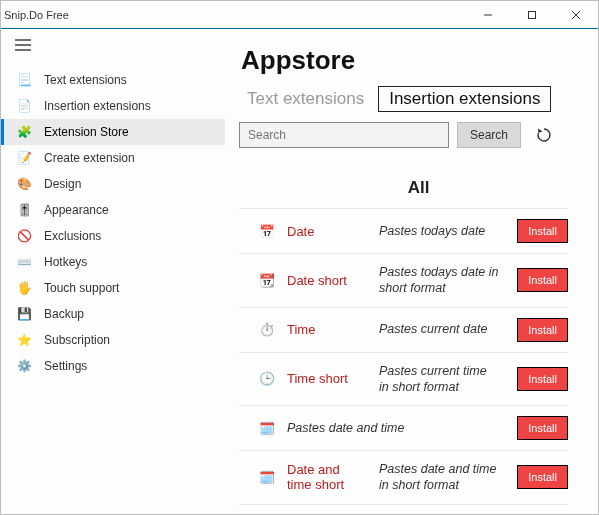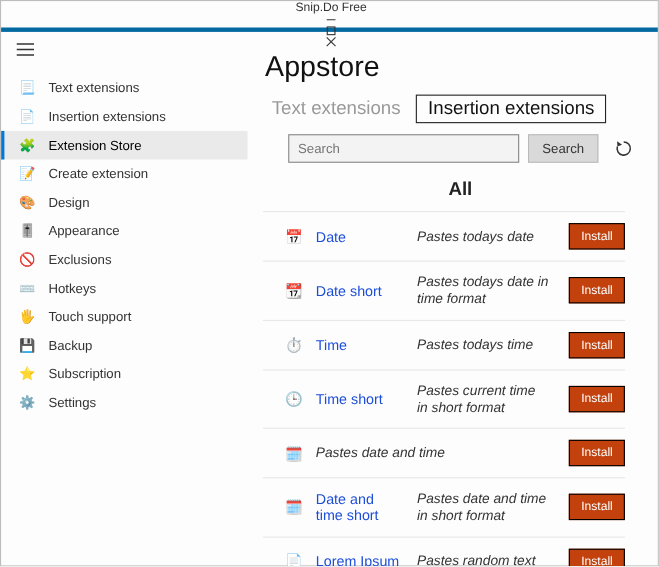"Snip.Do Free" .titlebar { border-bottom: 4px solid #0369a1 -> 1px solid #0369a1; flex-direction: column -> none }
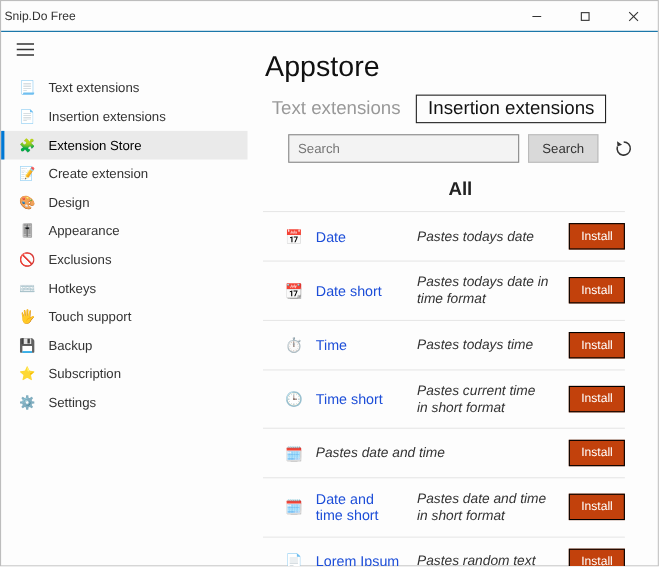"Appstore" .page-title { font-weight: 400 -> 700 }
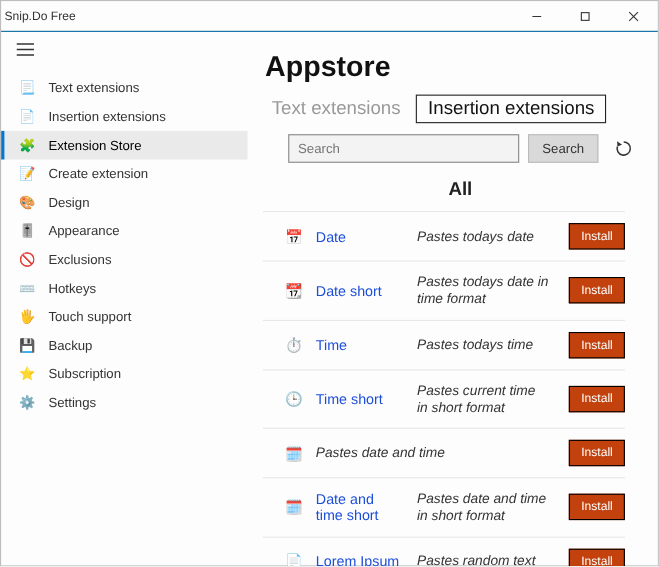"Search" .search-row { justify-content: flex-end -> none; margin-bottom: 14px -> 30px }
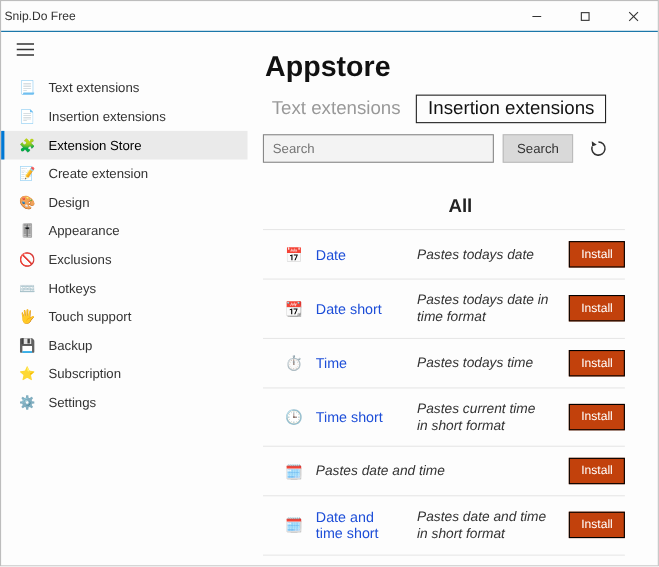"Date" .ext-name { color: #1d4ed8 -> #b91c1c }
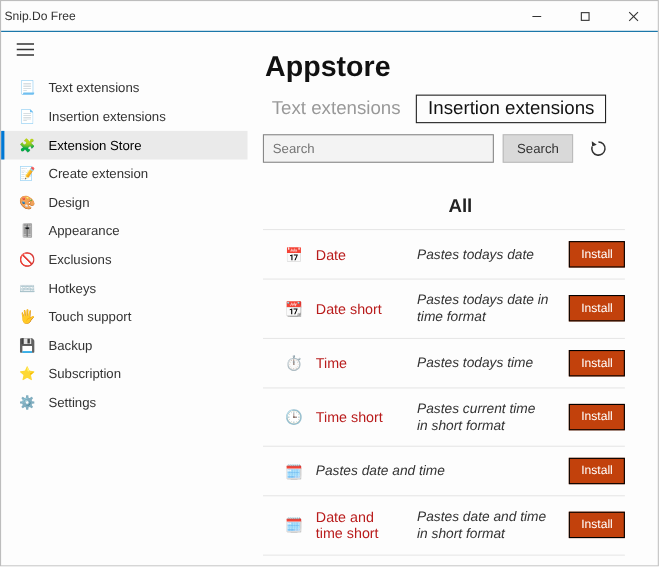"Install" .install-btn { background: #c2410c -> #ef4444 }
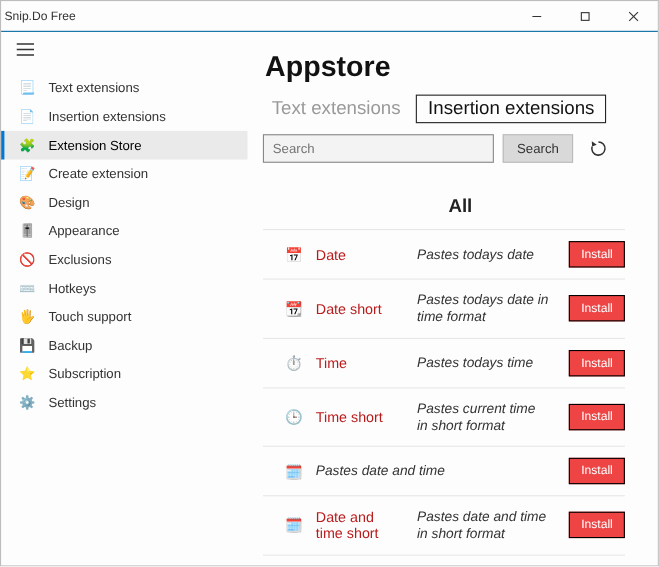"Pastes todays date in time" span.ext-desc { text: time -> short }
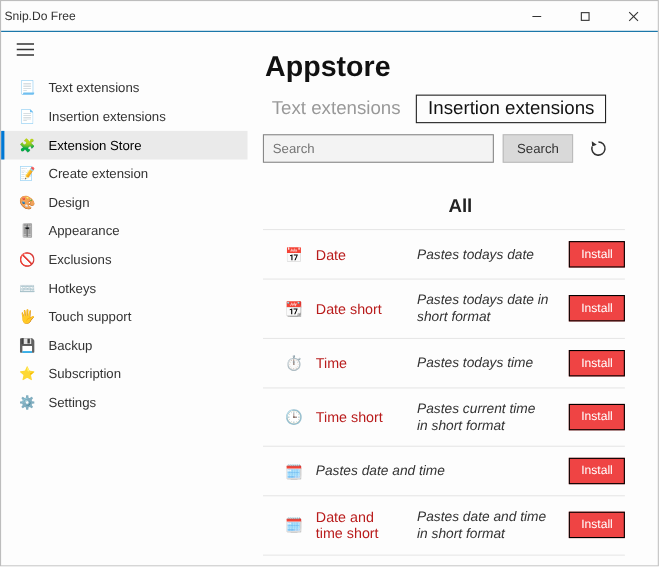"Pastes todays time" span.ext-desc { text: todays time -> current date }
